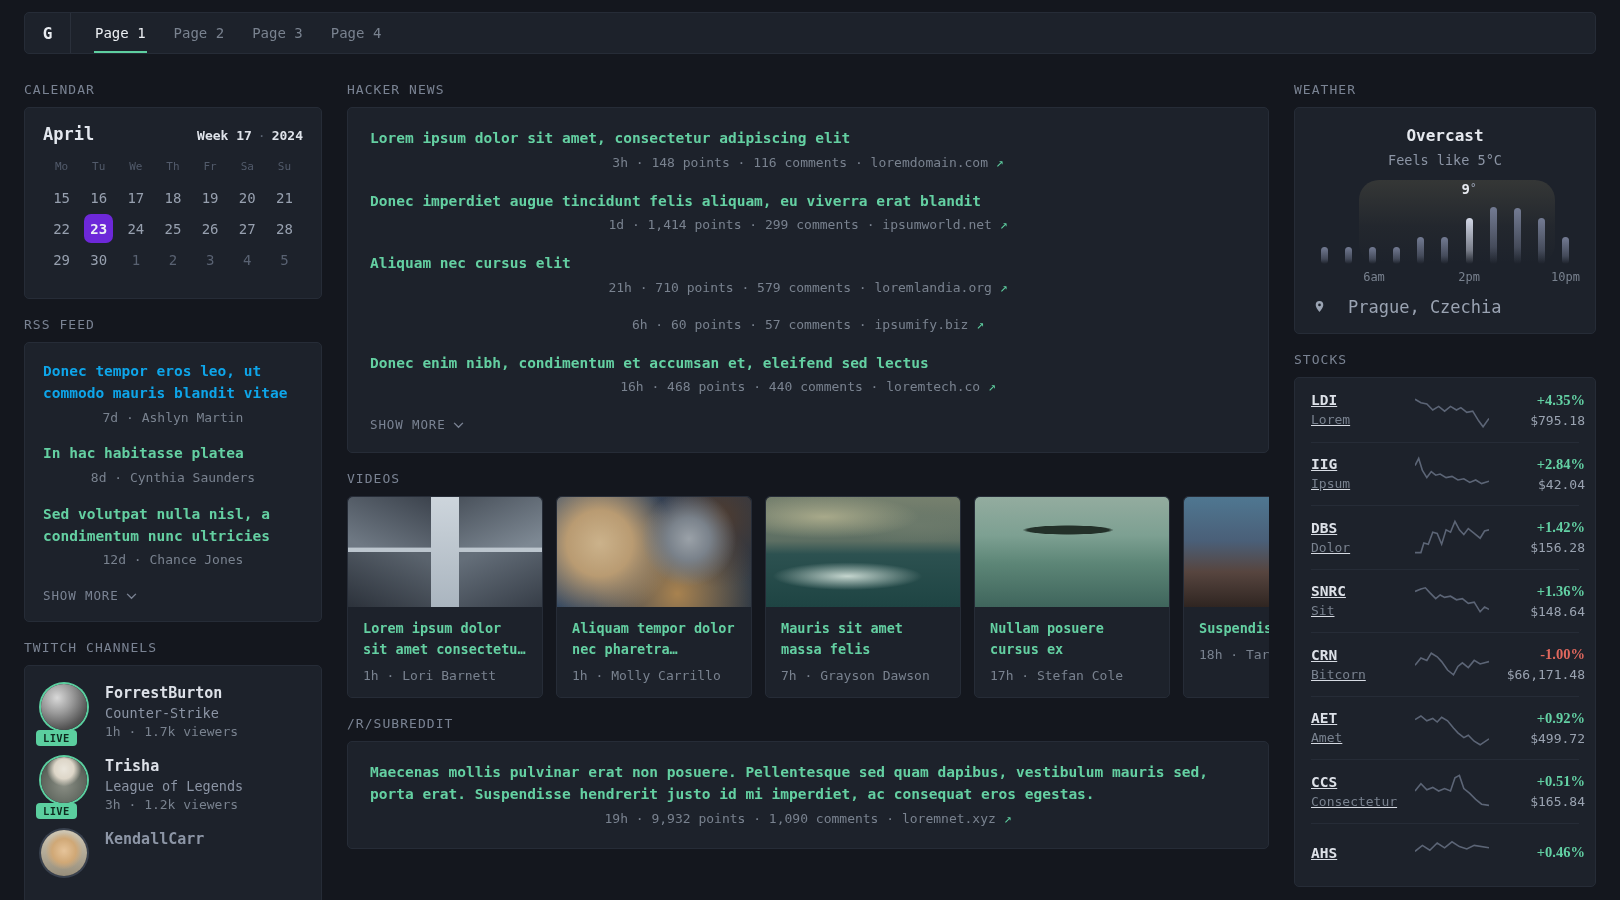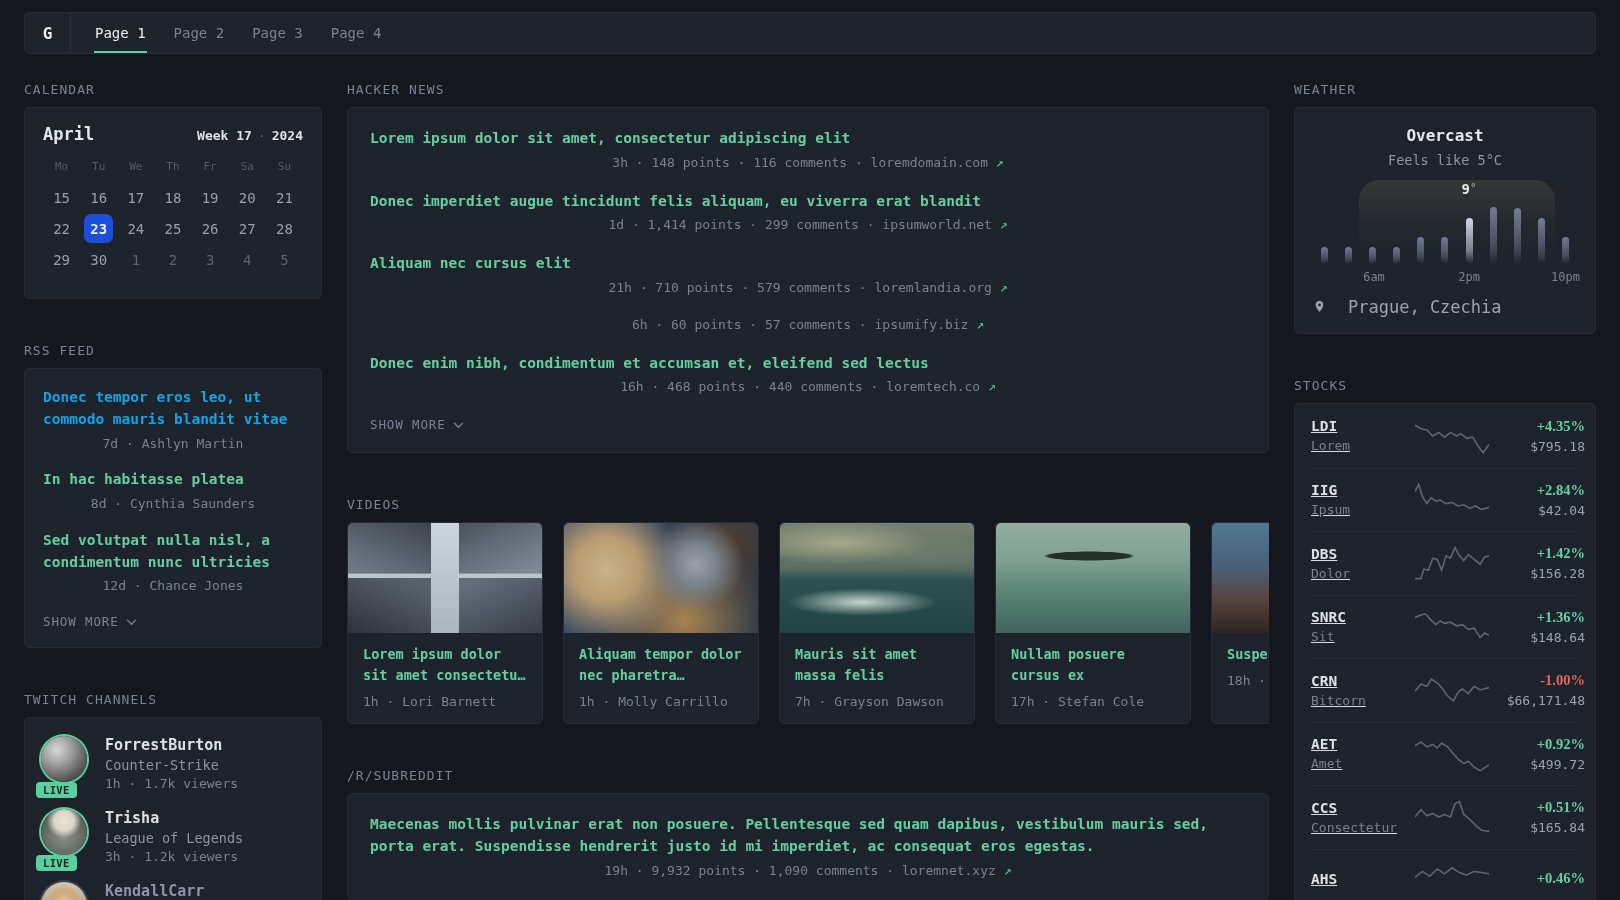"CALENDAR" section { margin-bottom: 44px -> 18px }
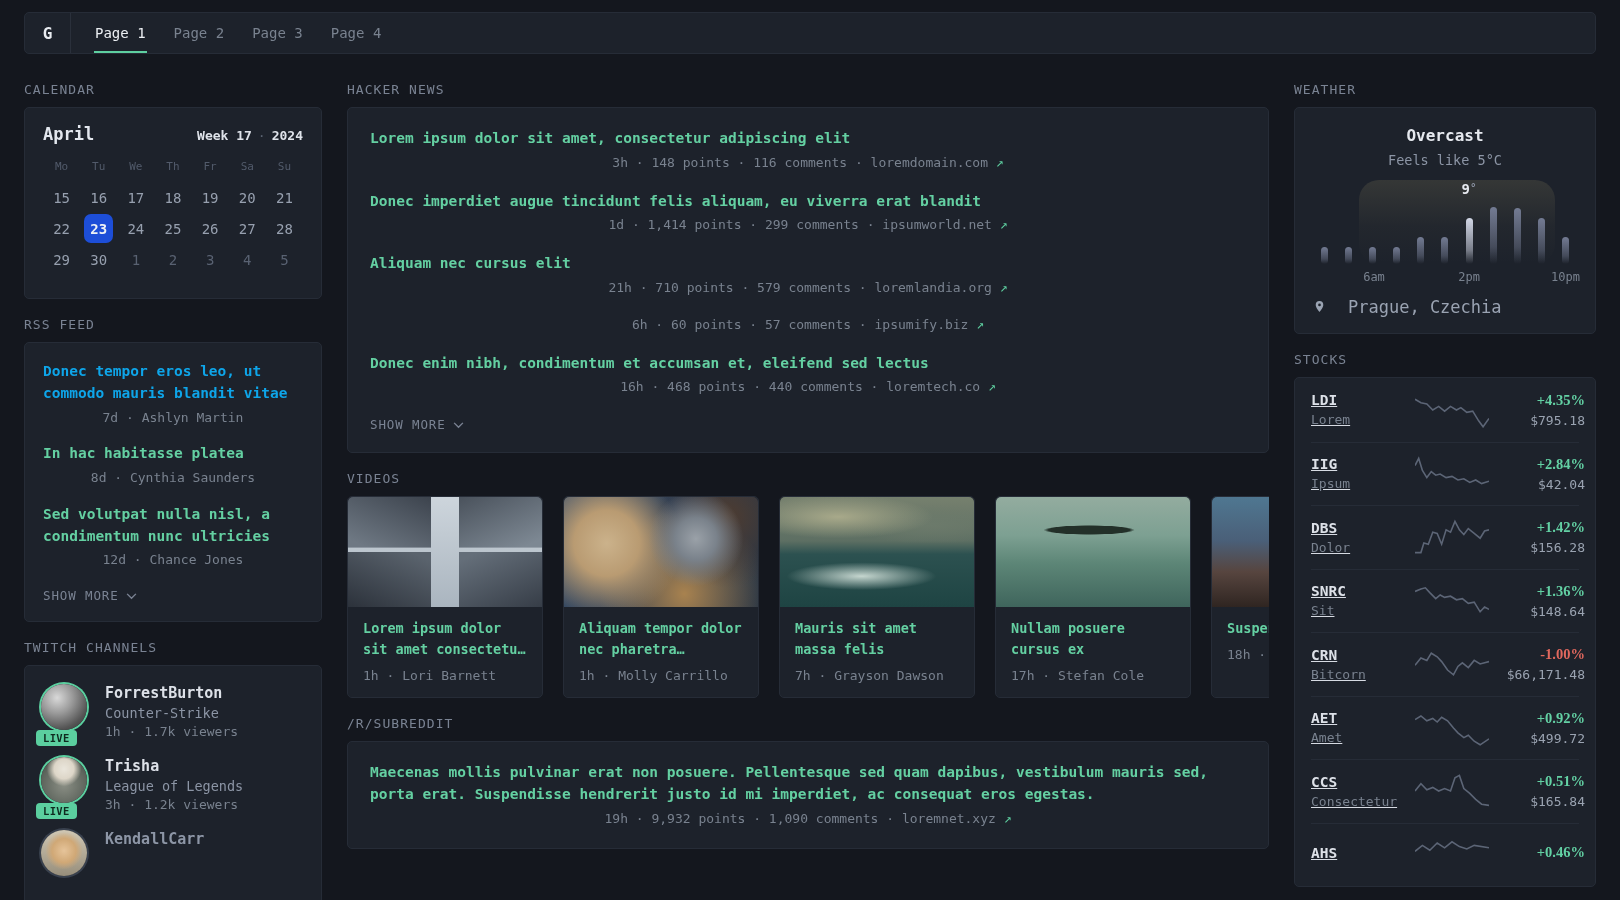"23" .cal-day.sel { background: #1d4ed8 -> #6d28d9 }
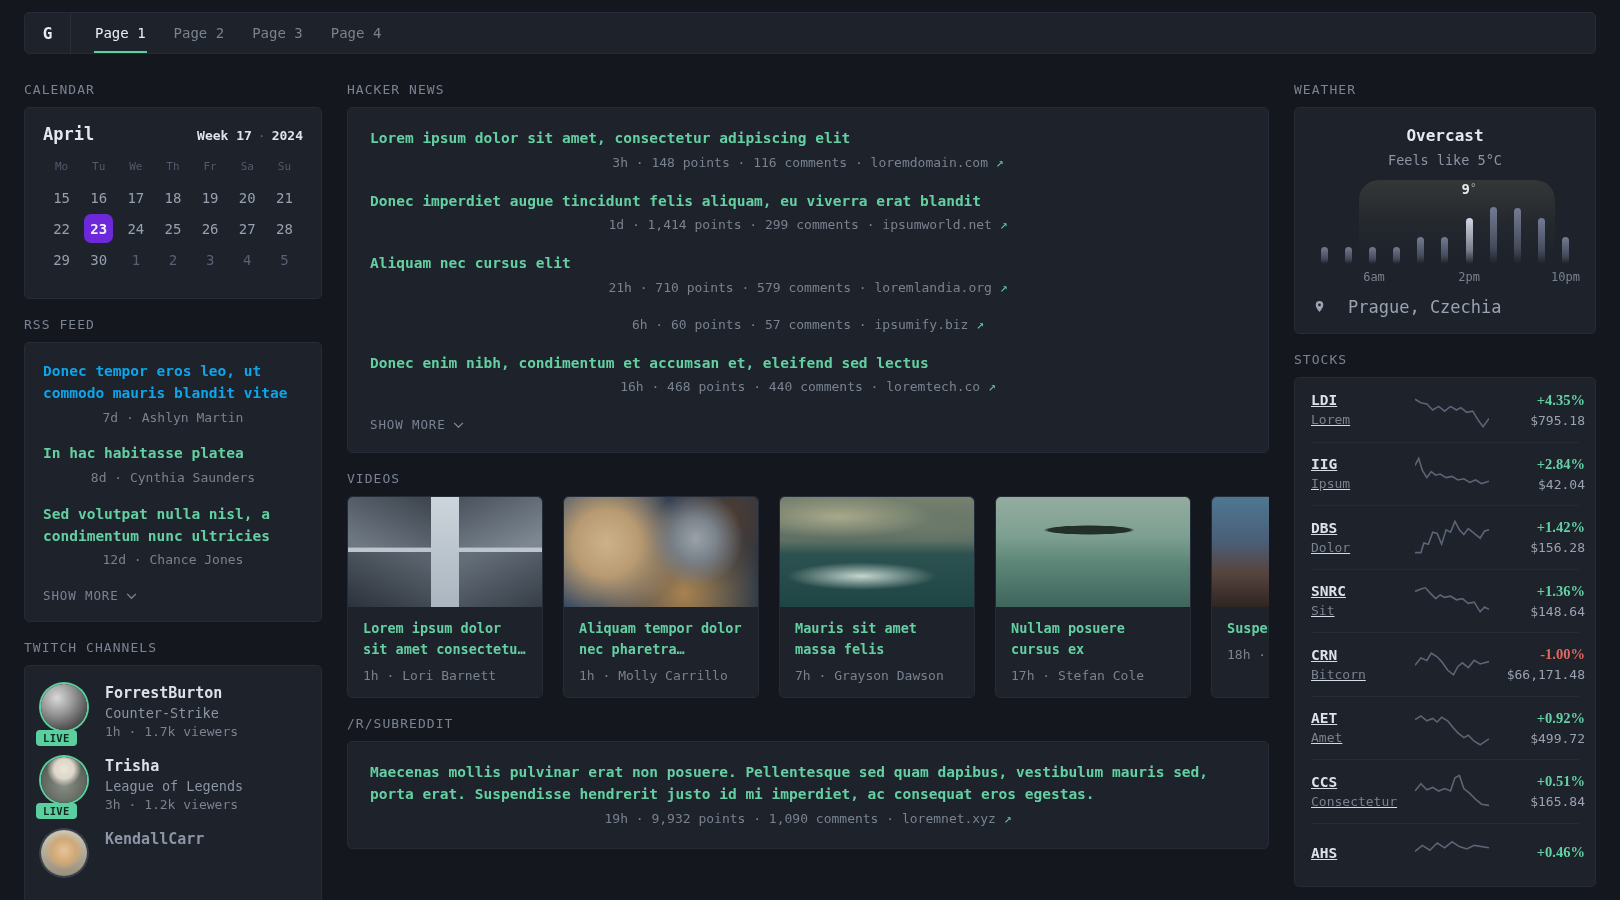"Lorem ipsum dolor sit amet" .video-row { gap: 20px -> 13px }
